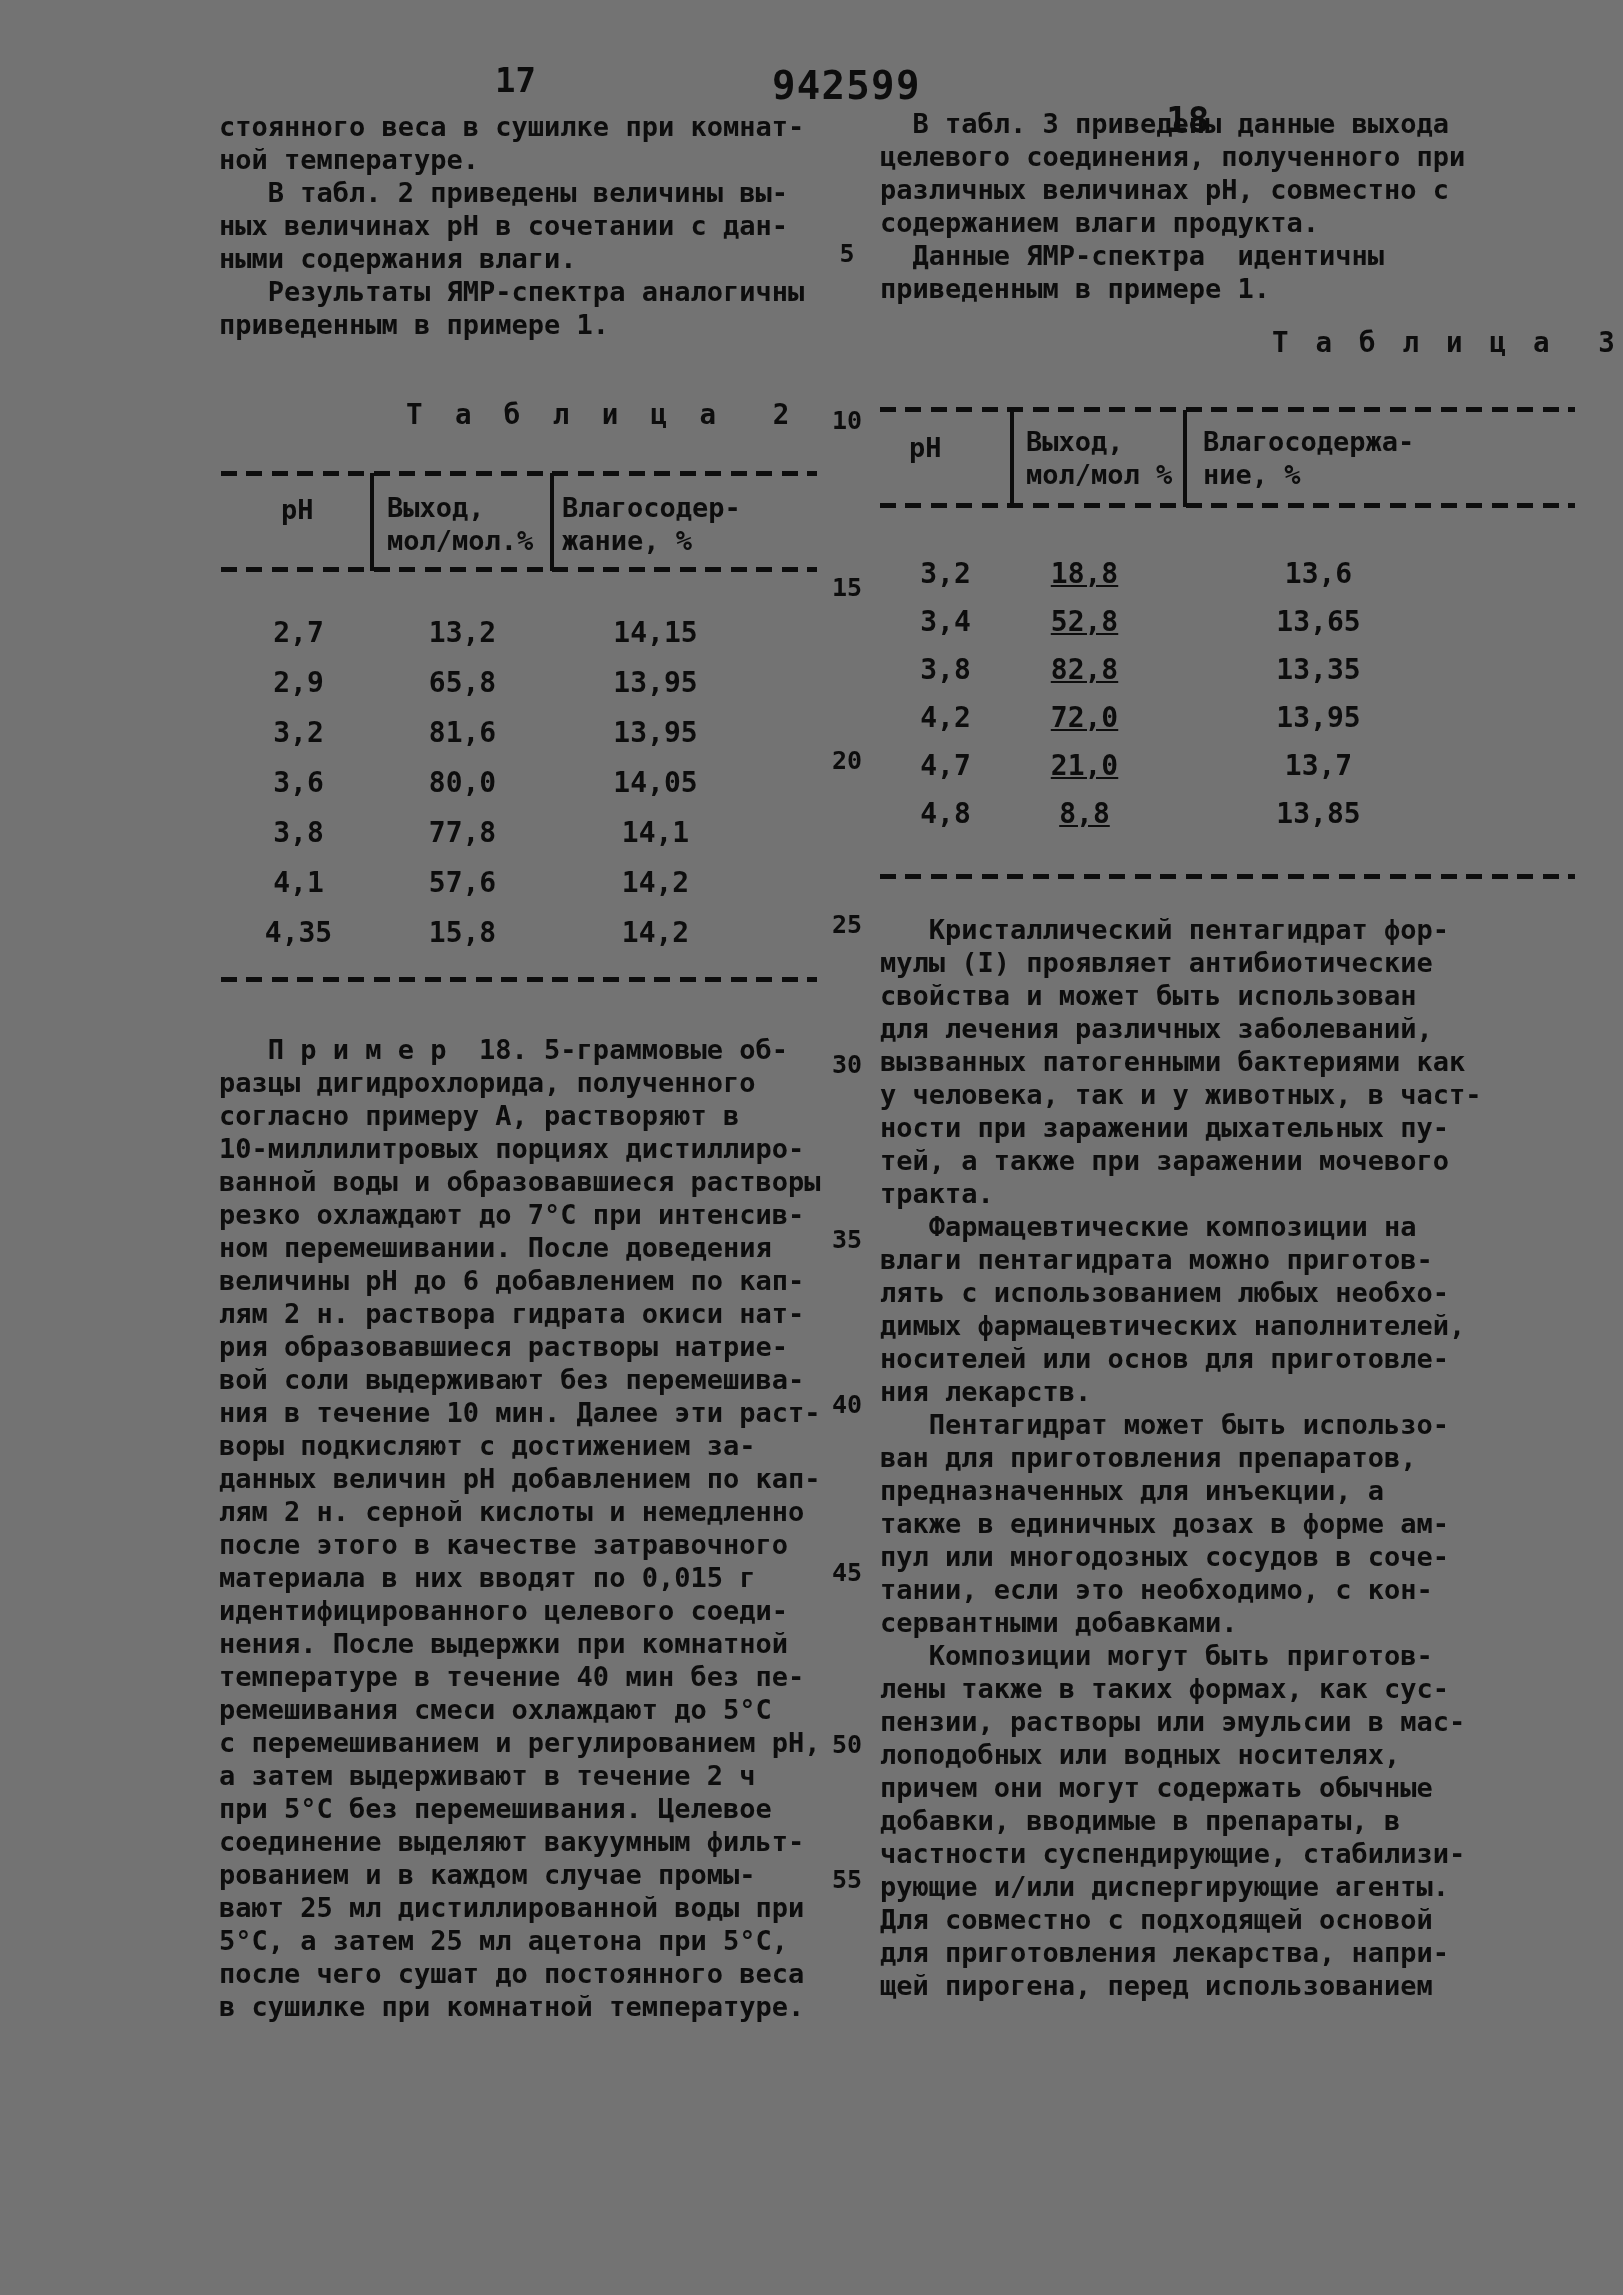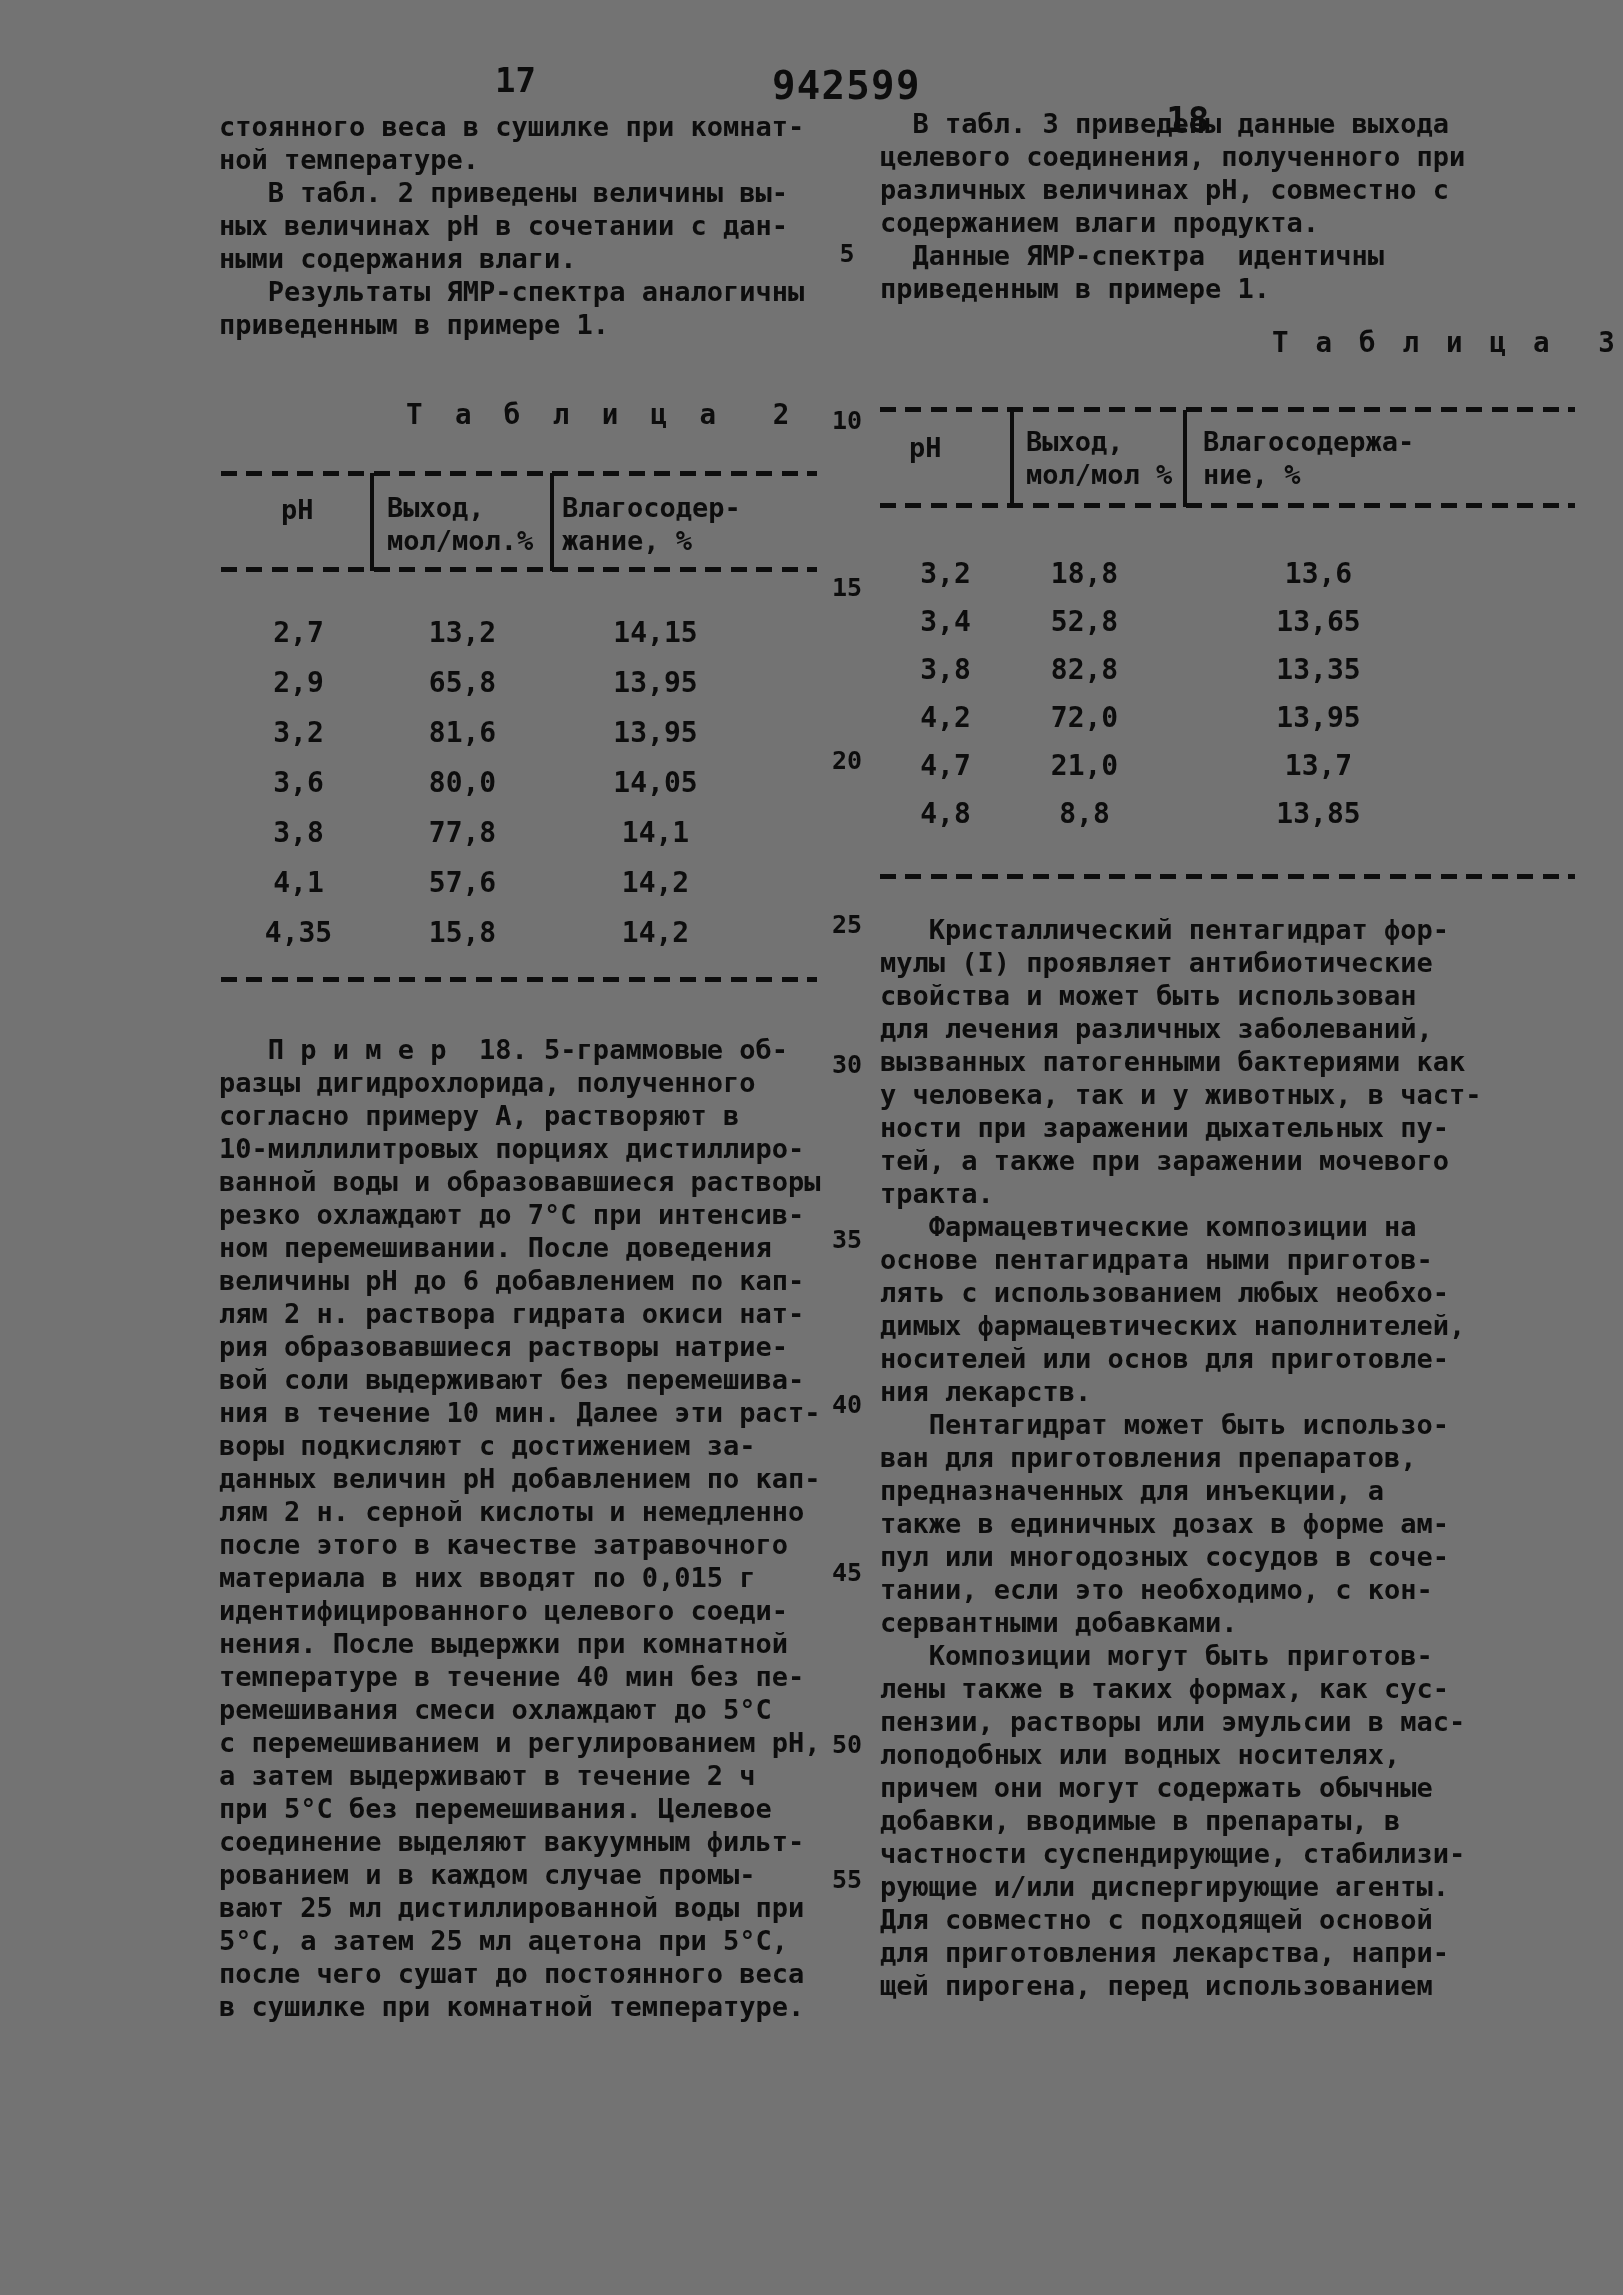"18,8" .t3rows .c2 { text-decoration: none -> underline }
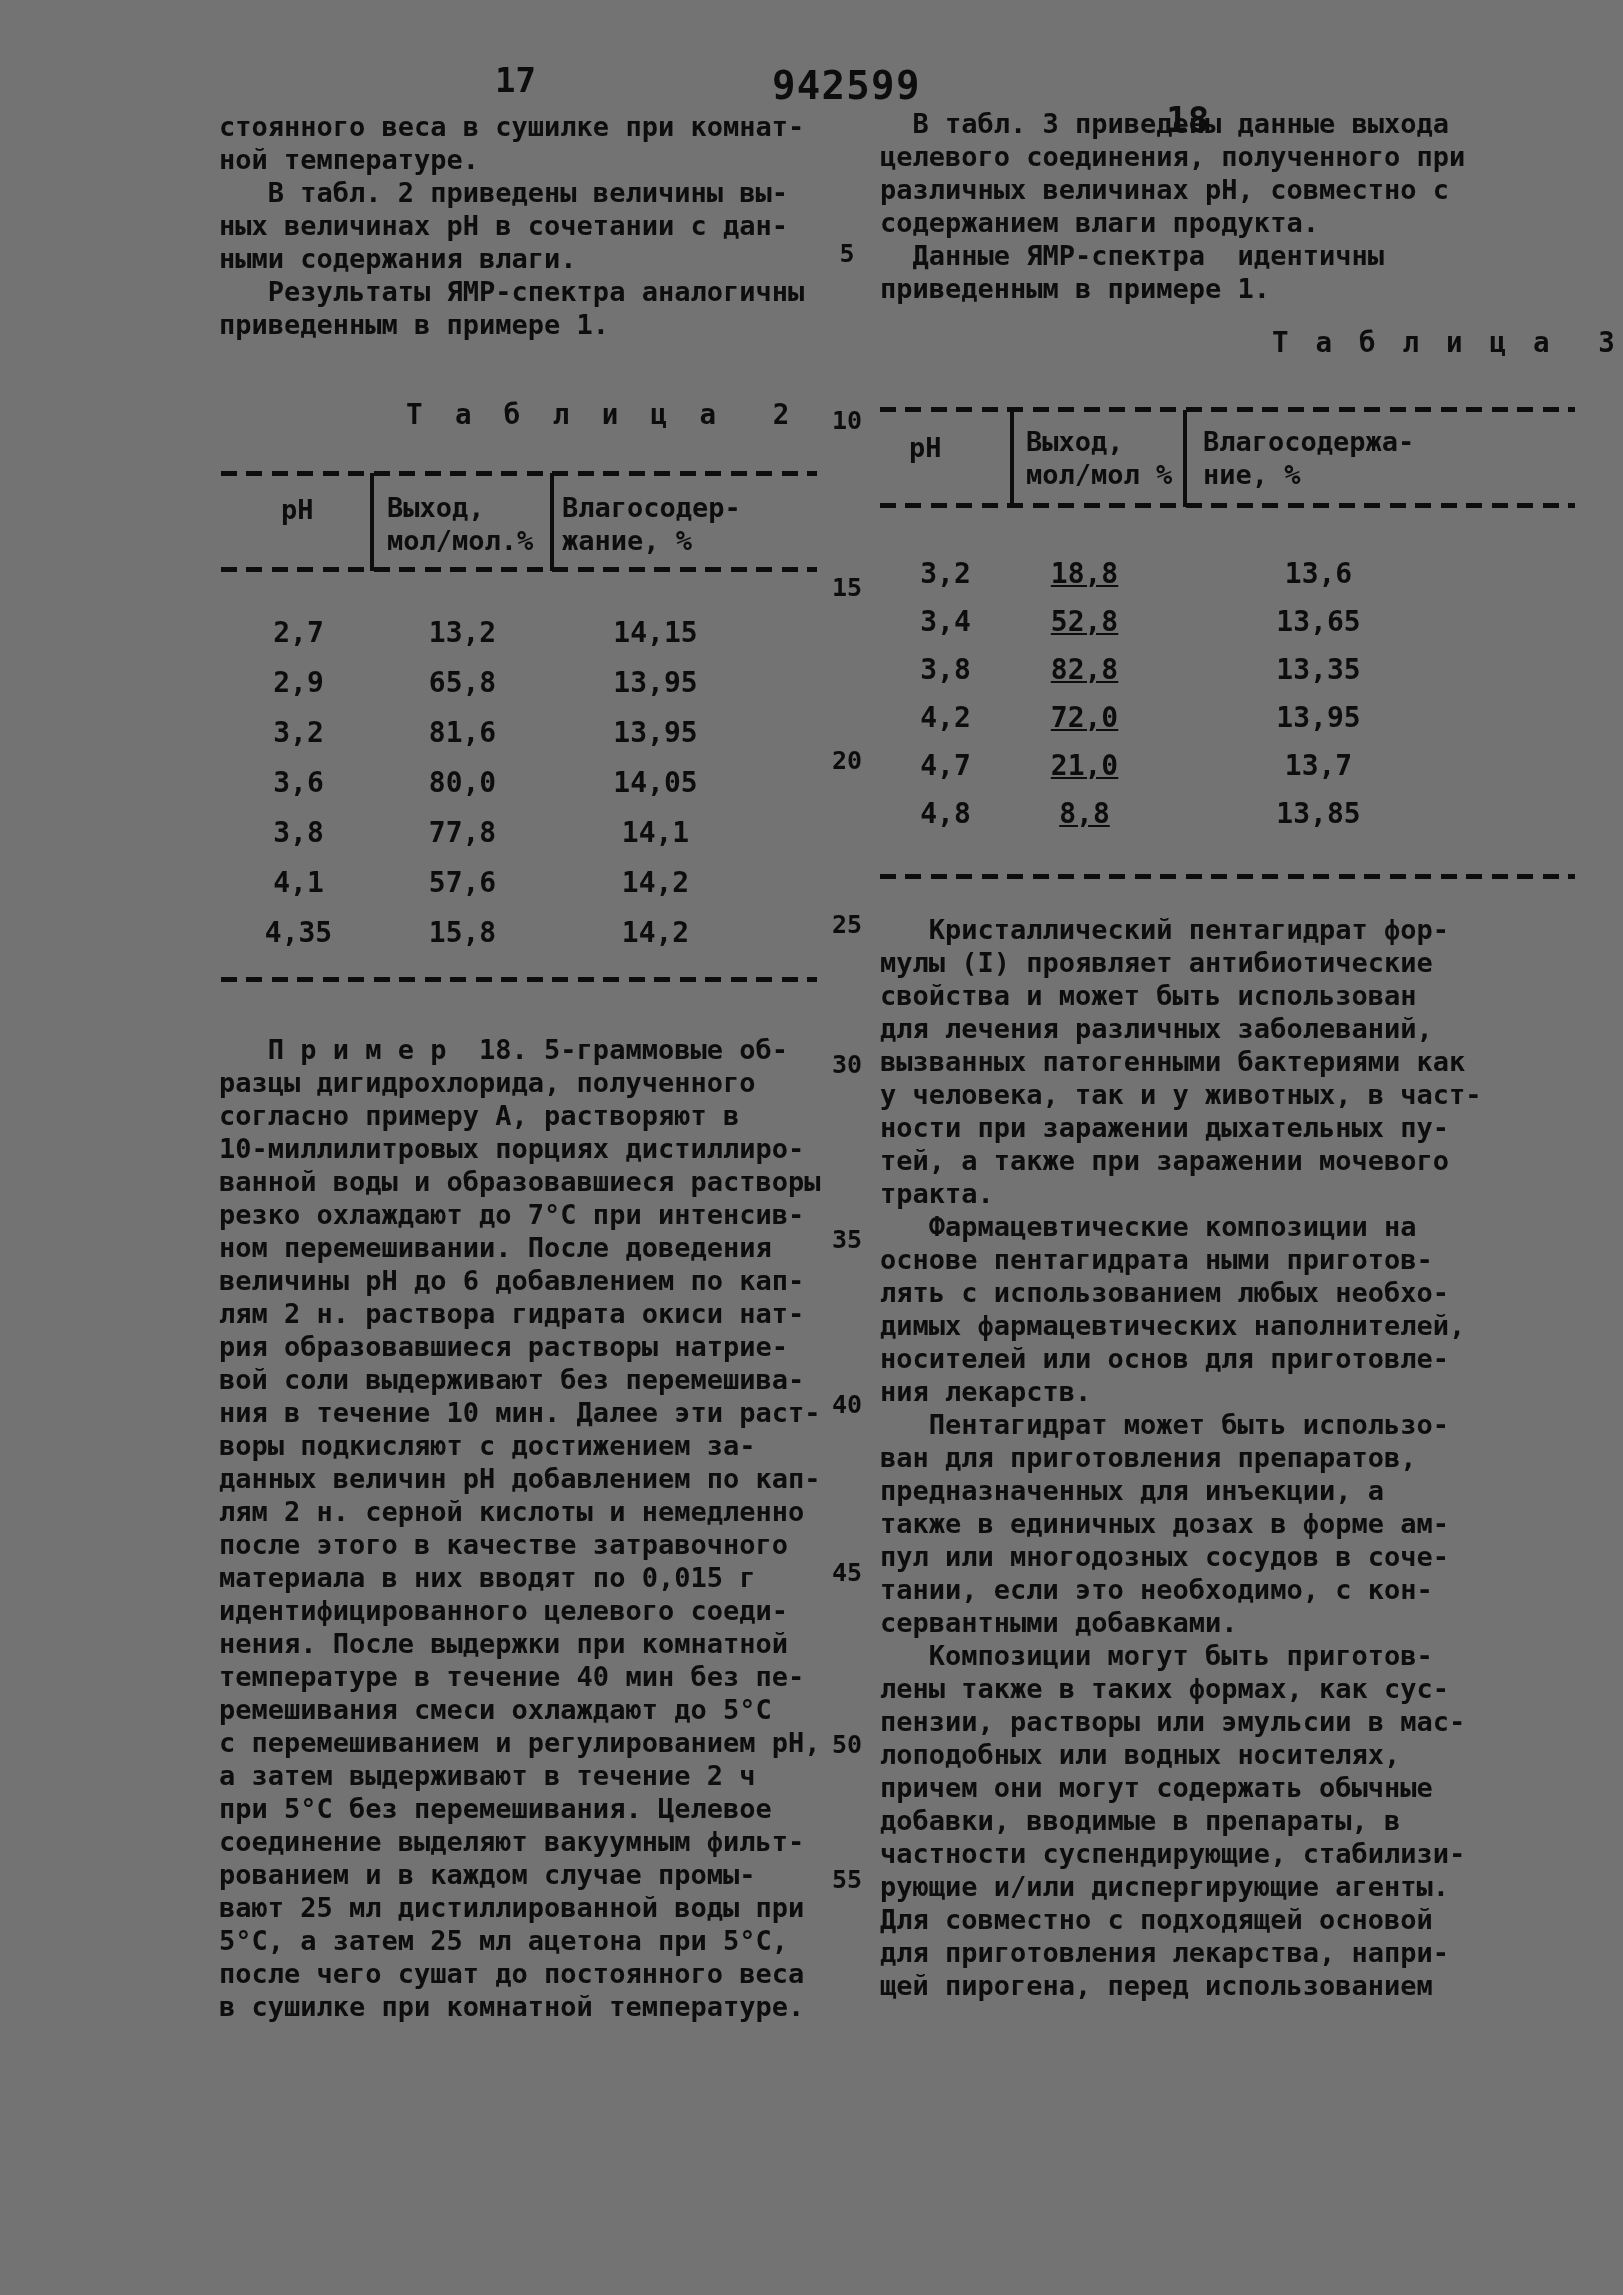"основе пентагидрата ными приготов-" div.line { text: основе пентагидрата ными -> влаги пентагидрата можно }
